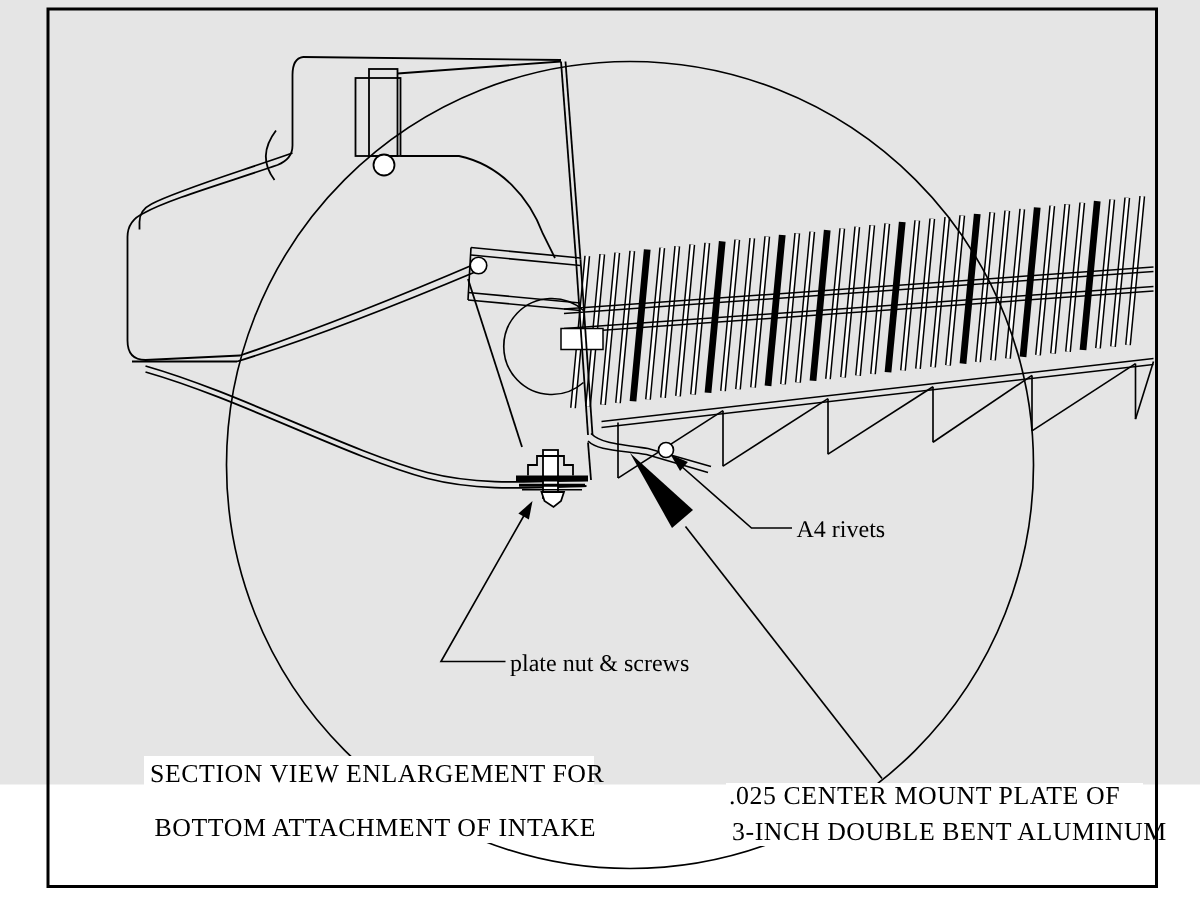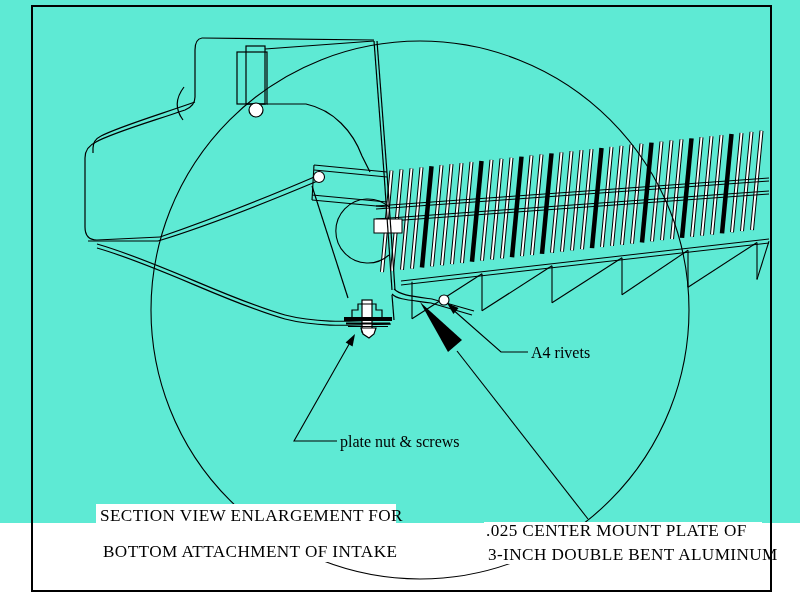"A4 rivets" #stage { background: #5eead4 -> #e5e5e5 }
